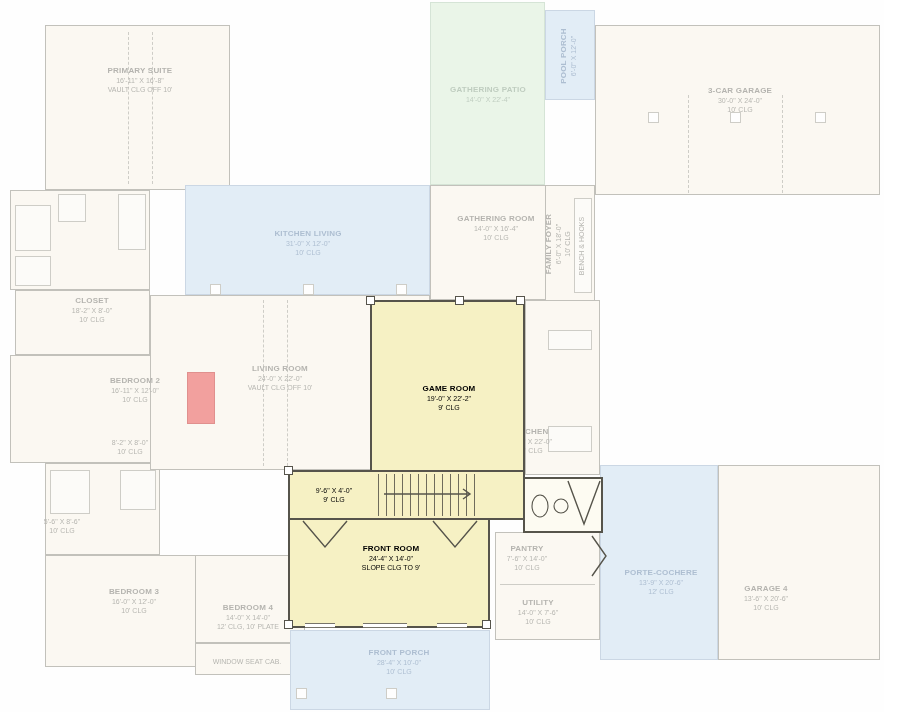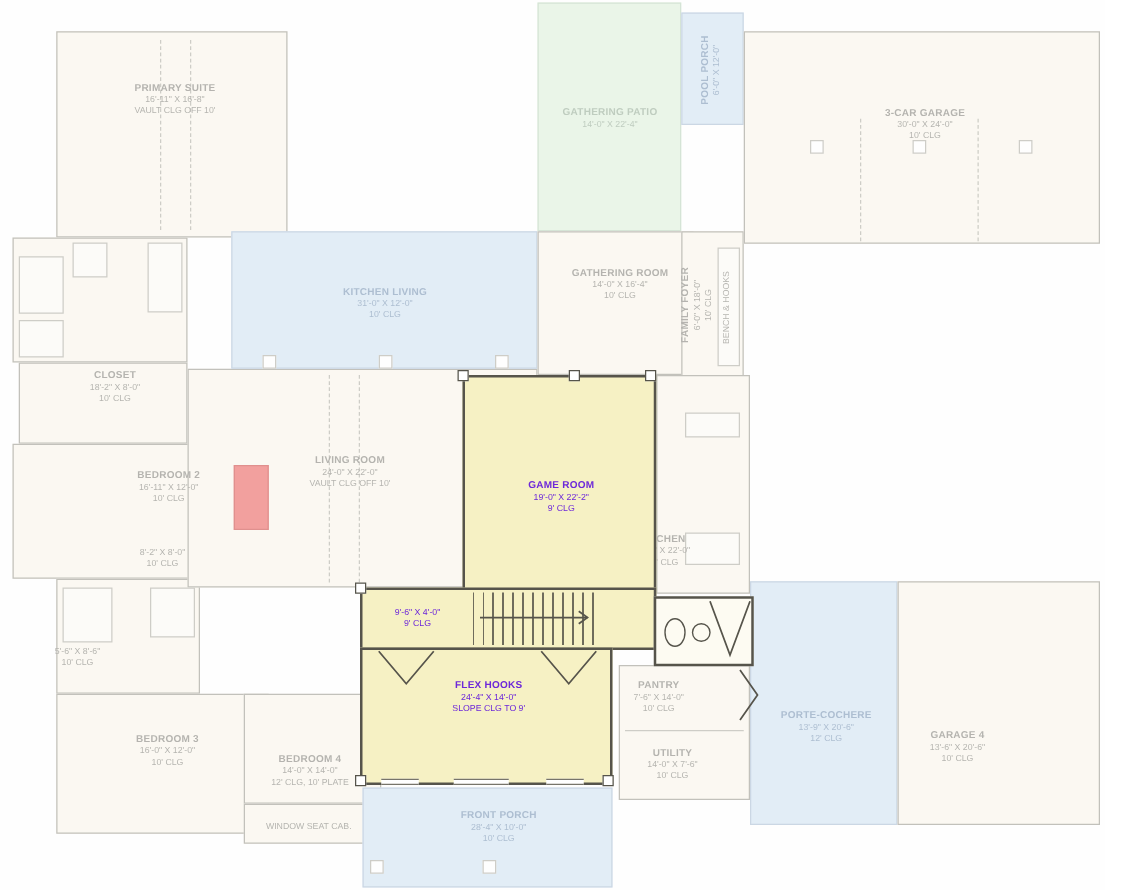"GAME ROOM" .hl .lbl { color: #6d28d9 -> #000000 }
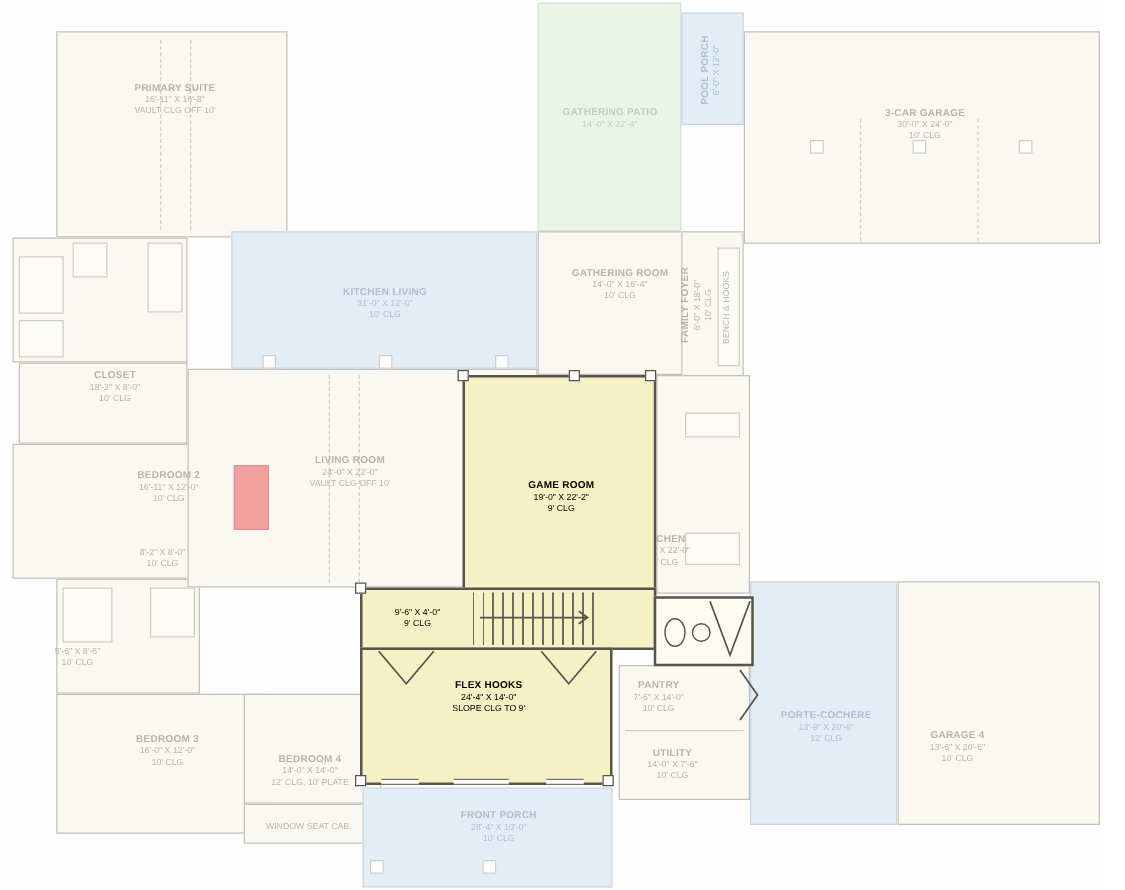"FLEX HOOKS" div.rname { text: FLEX HOOKS -> FRONT ROOM }
